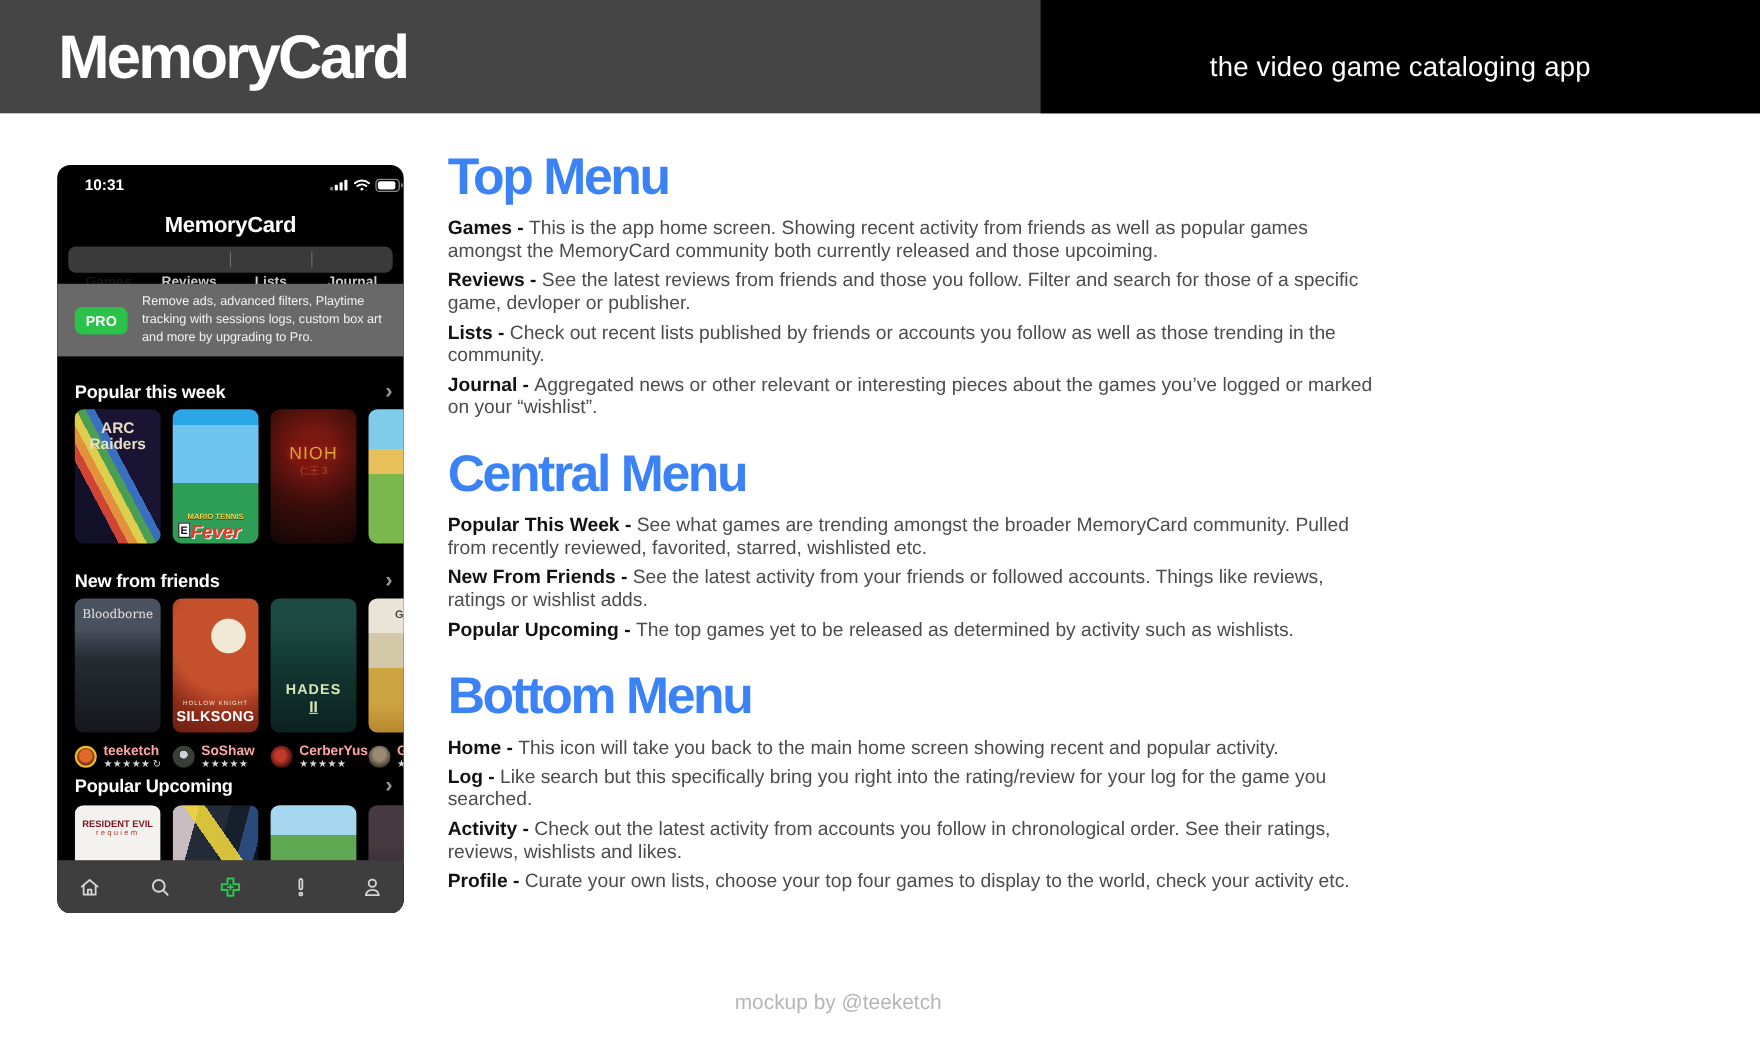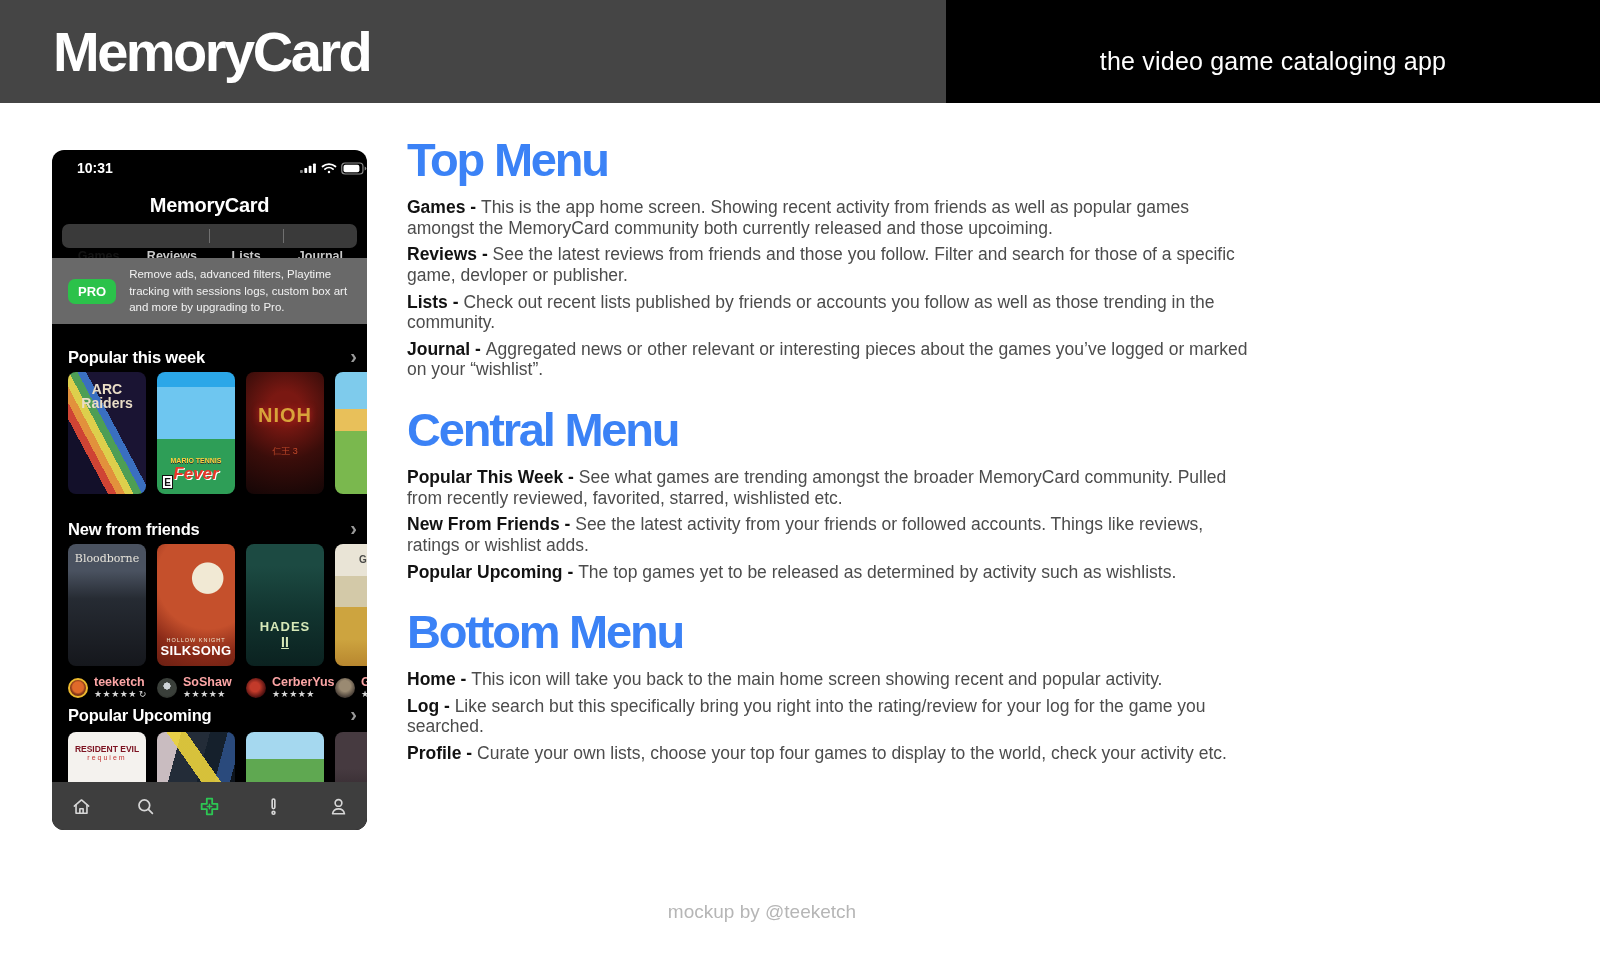"NIOH" .art-nioh .l1 { font-size: 20px -> 16px; font-weight: bold -> normal }
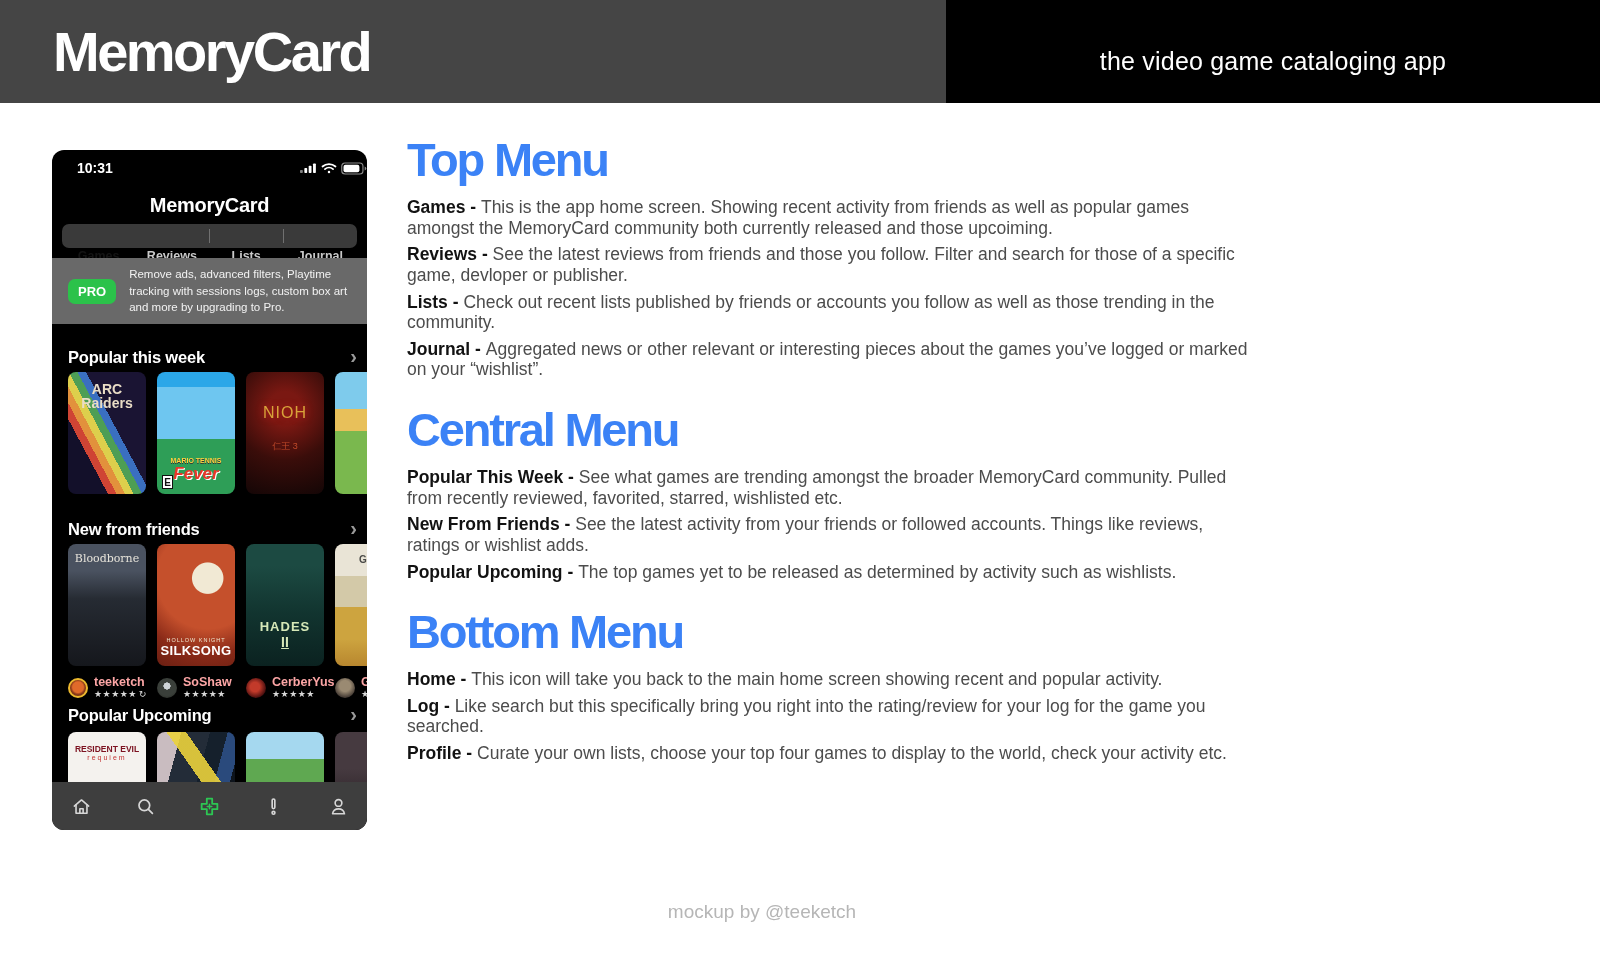"仁王 3" .art-nioh .l2 { margin-top: 18px -> none }
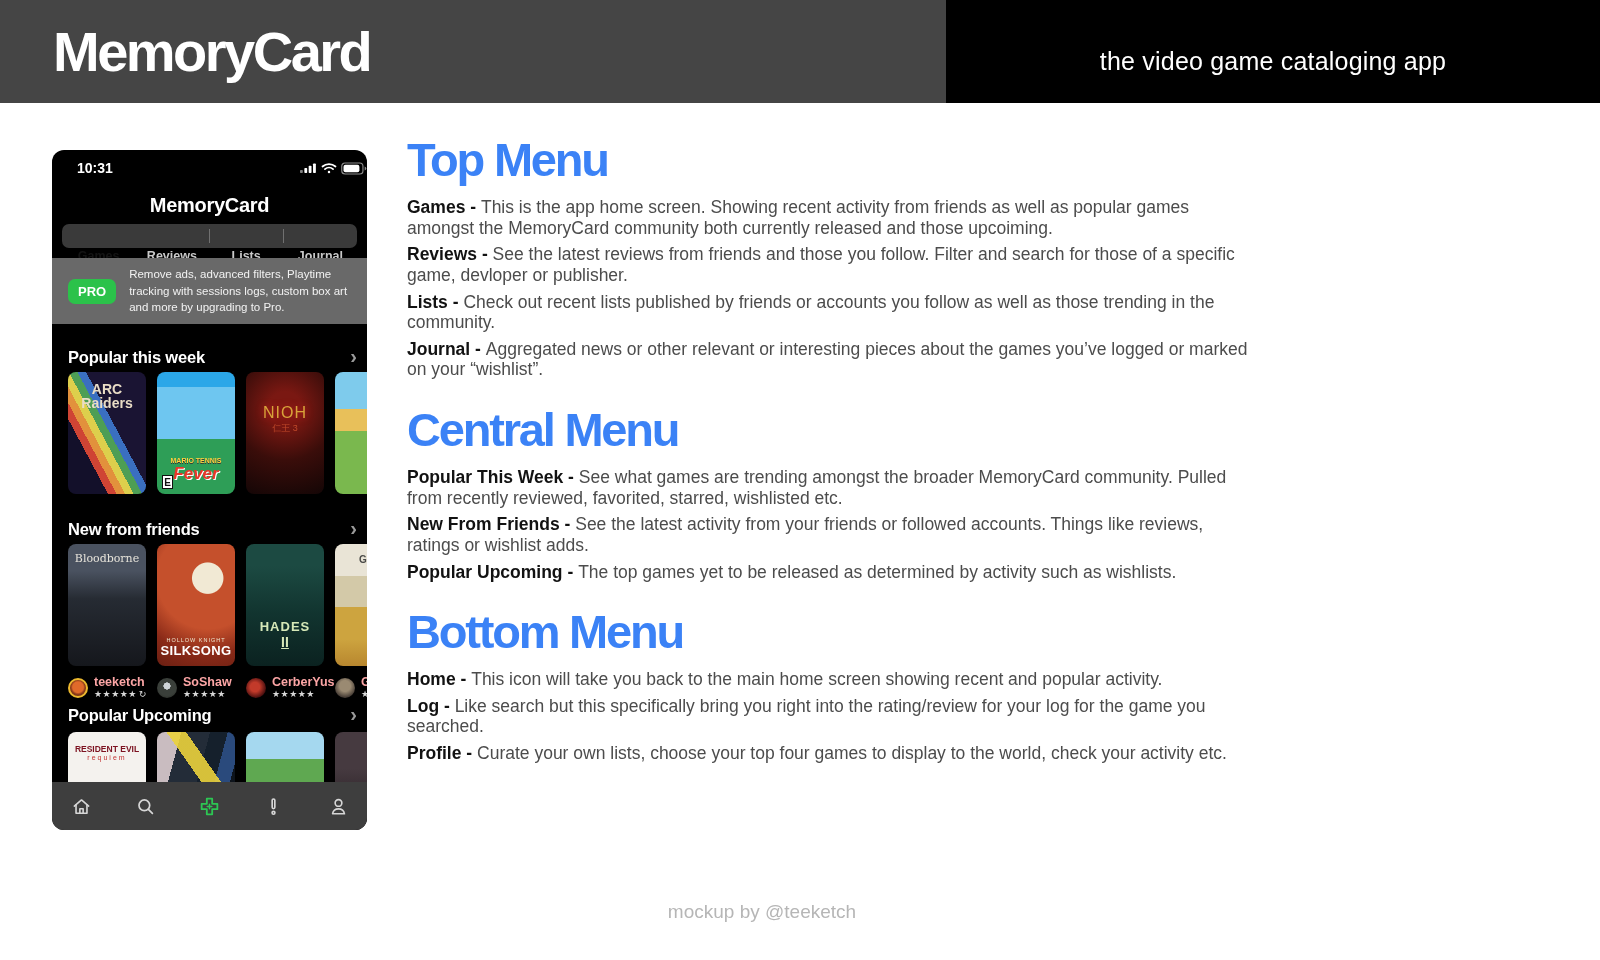"Fever" .art-mario .clines { padding-bottom: 10px -> none }
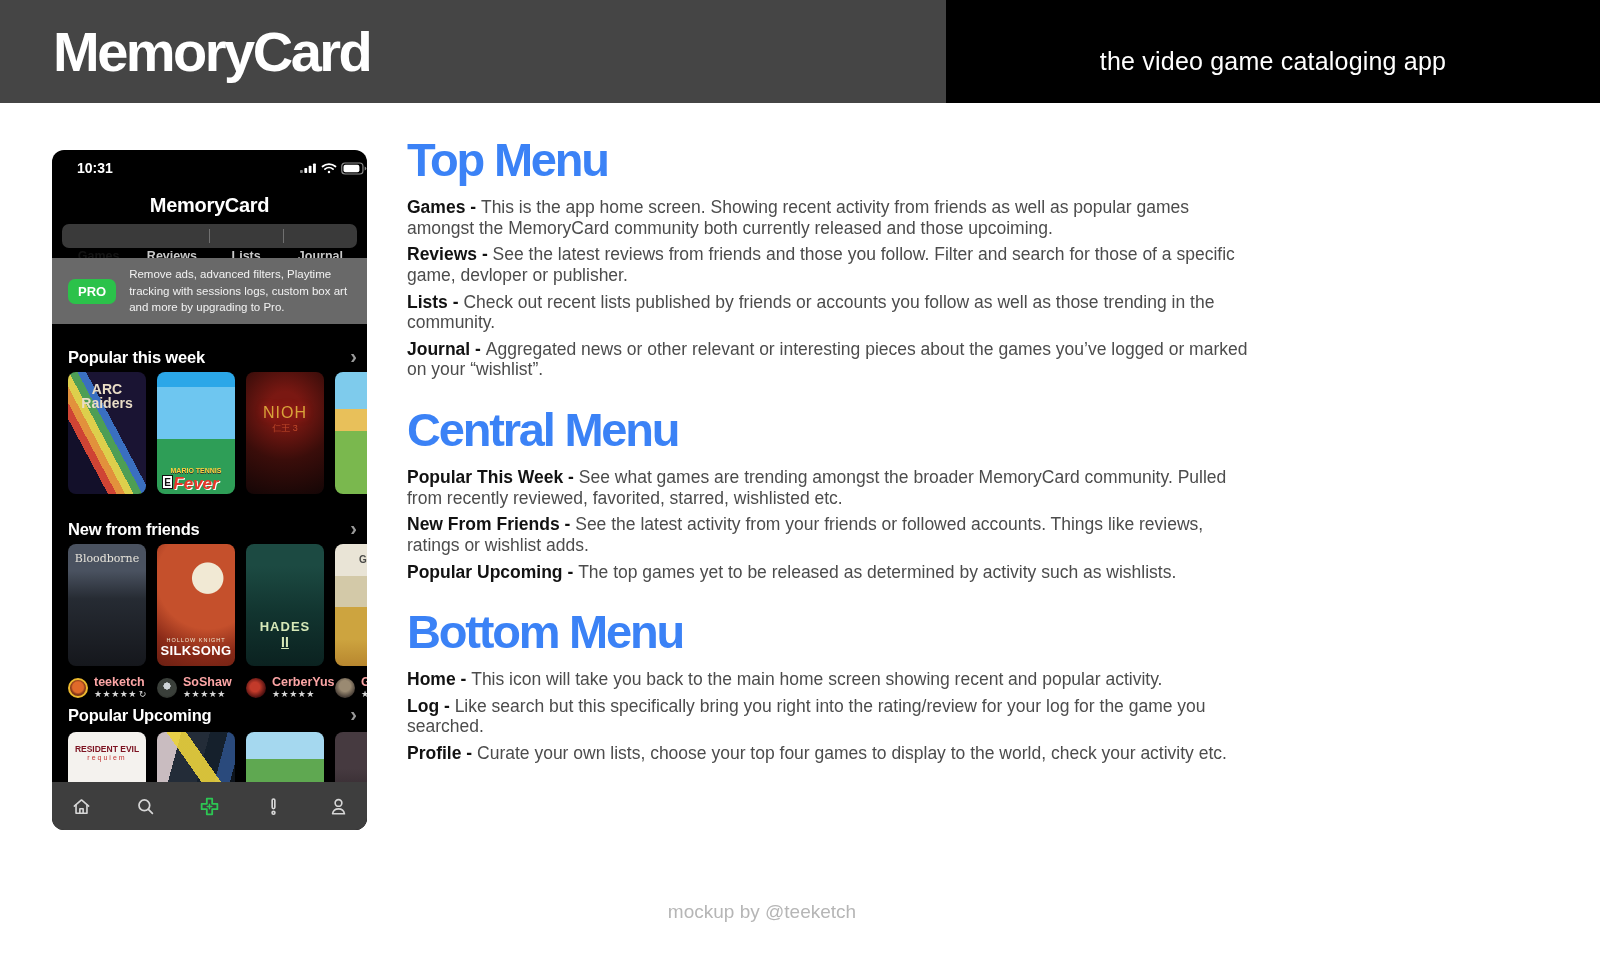"Activity - Check out the" p.citem { html: none -> <p><b>Activity - </b><span>Check out the latest activity from accounts you follow in chronological order. See their ratings, reviews, wishlists and likes.</span></p> }
